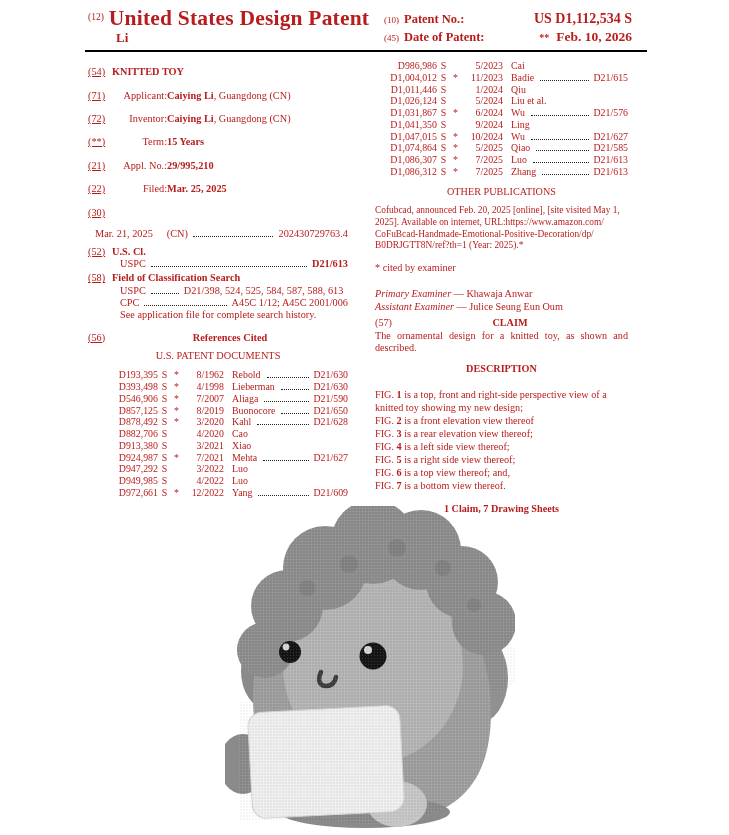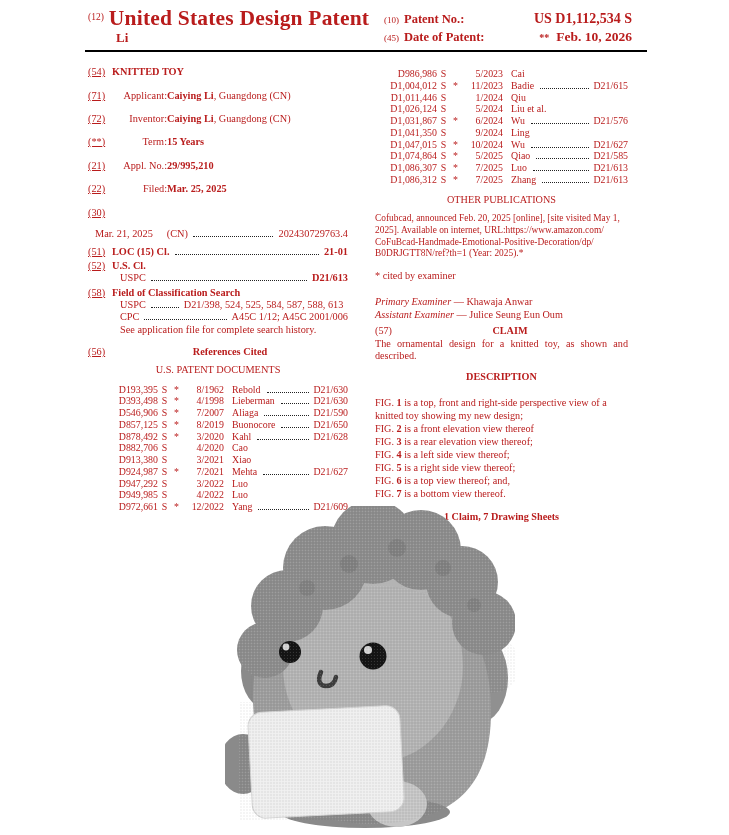"D986,986" .colR { top: 68px -> 60px }
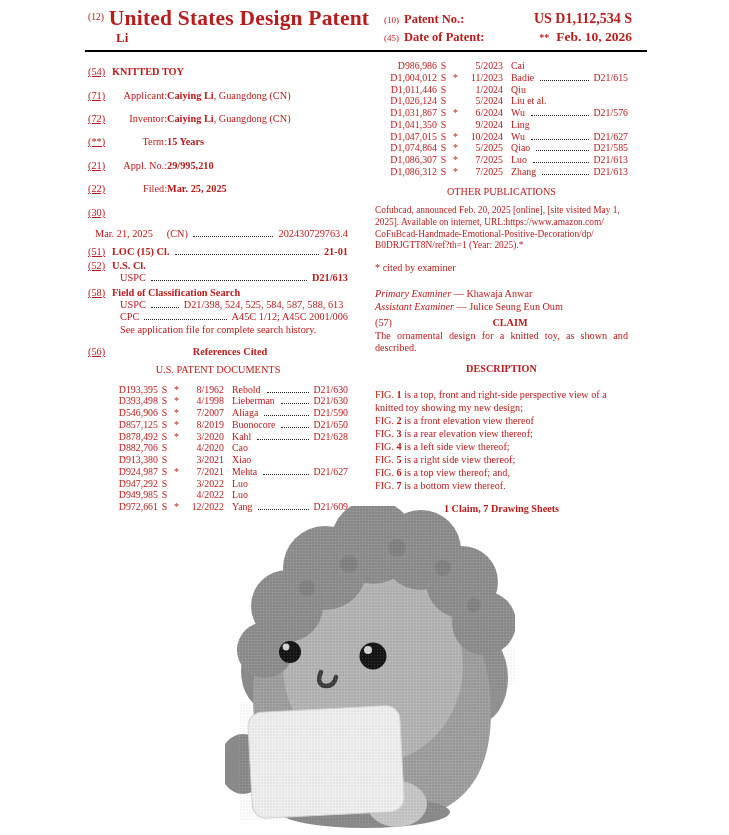"(51)" div.fieldrow { html: <div> <span>(51)</span> <span>LOC (15) Cl.</span> <span></span> <span>21-01</span> </div> -> none }
